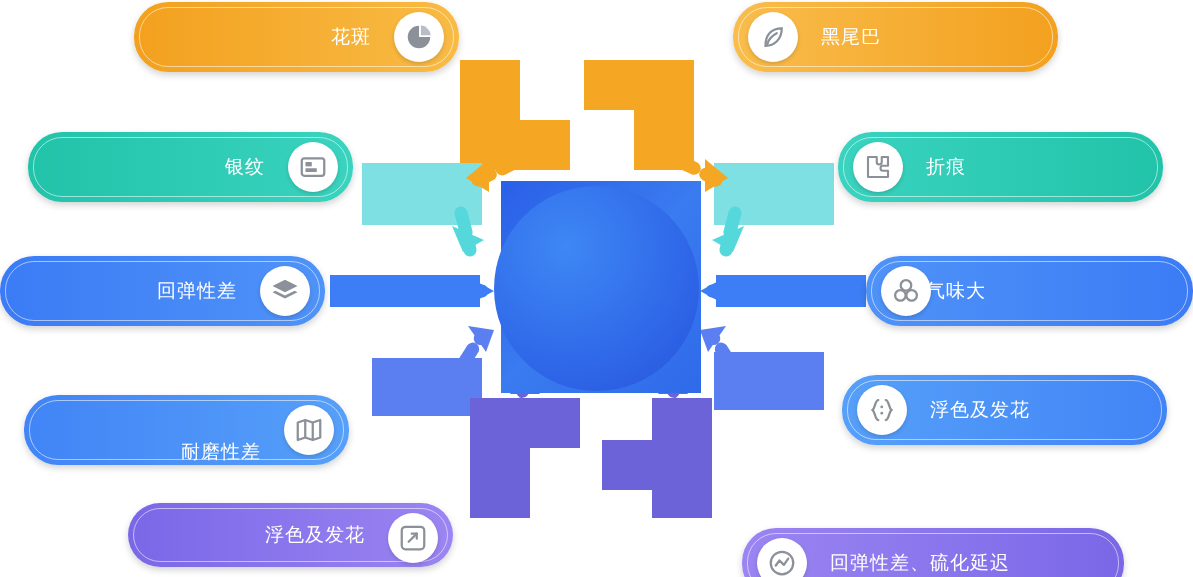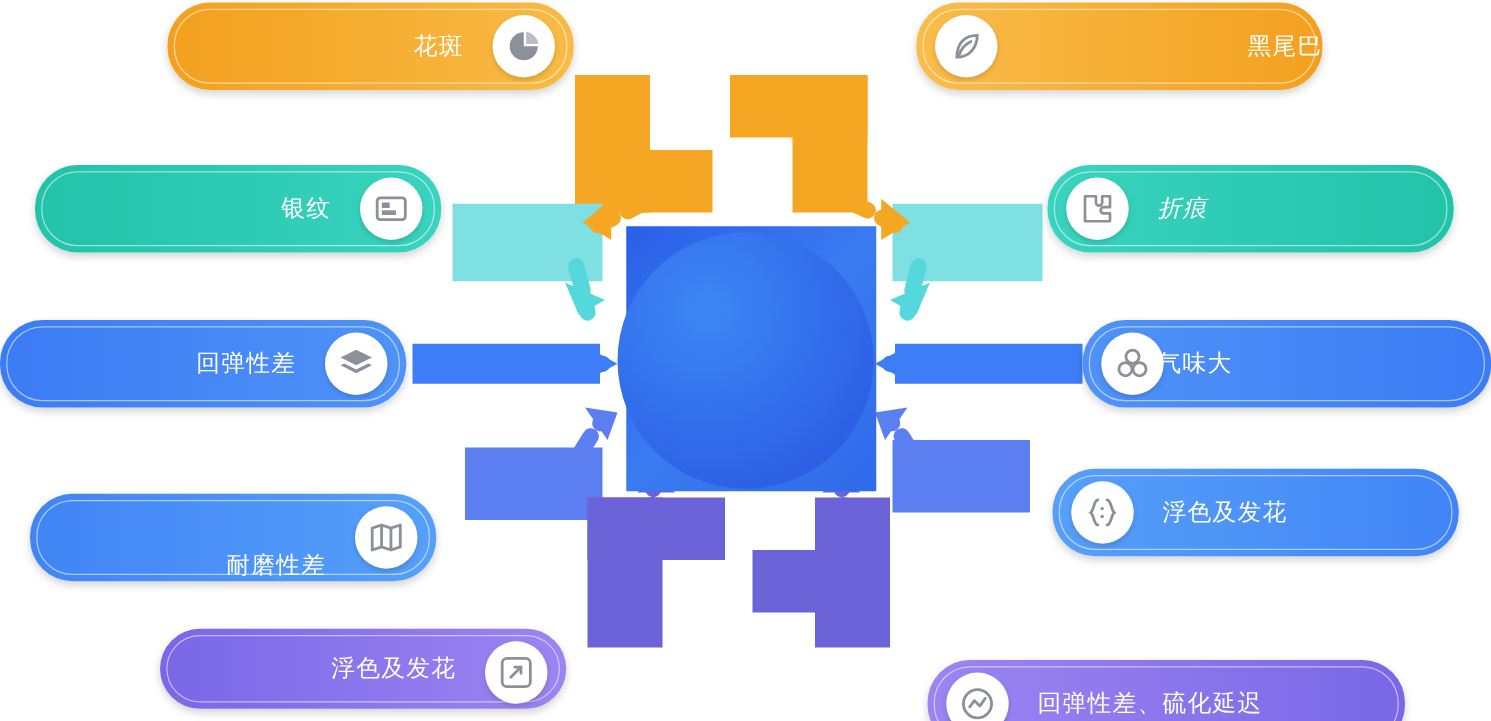"黑尾巴" div.pill { justify-content: flex-end -> none }
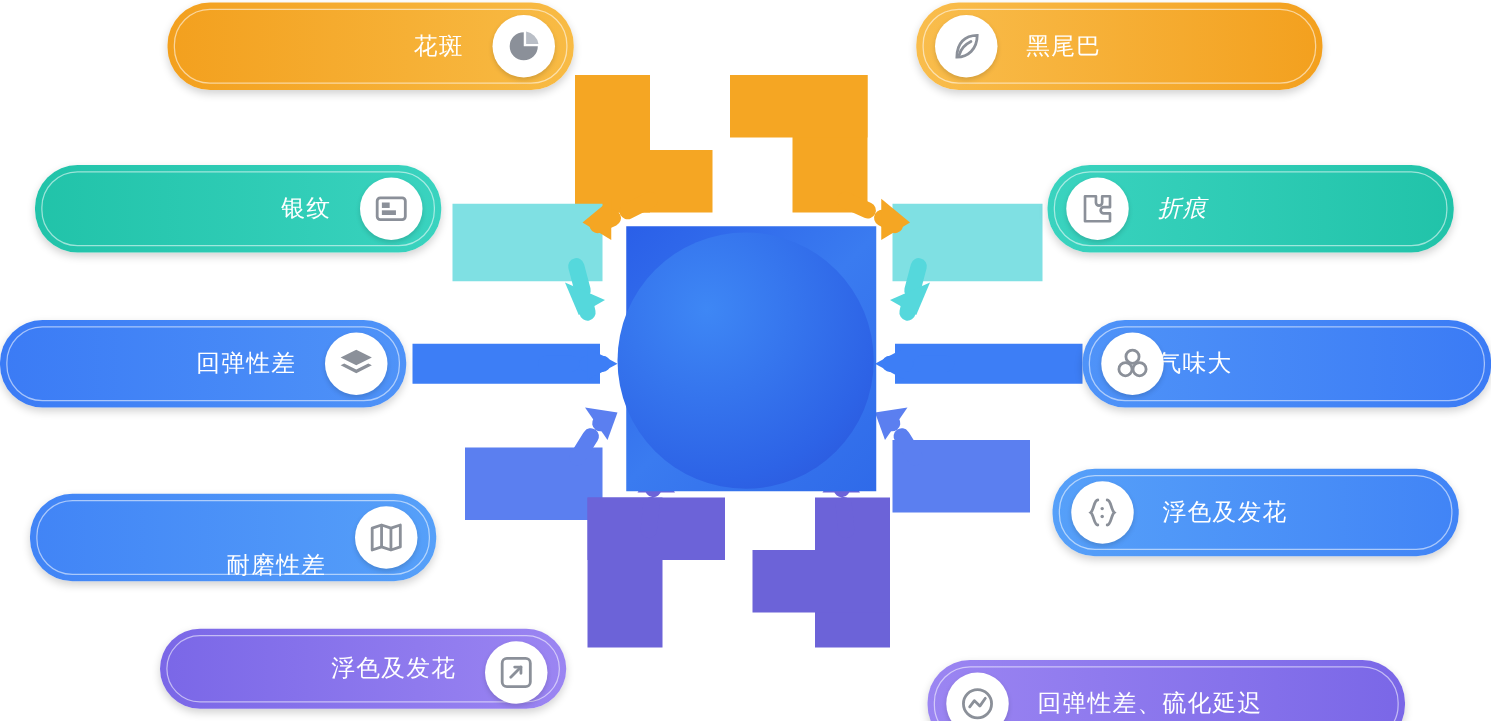"折痕" div.label { font-style: italic -> none }
